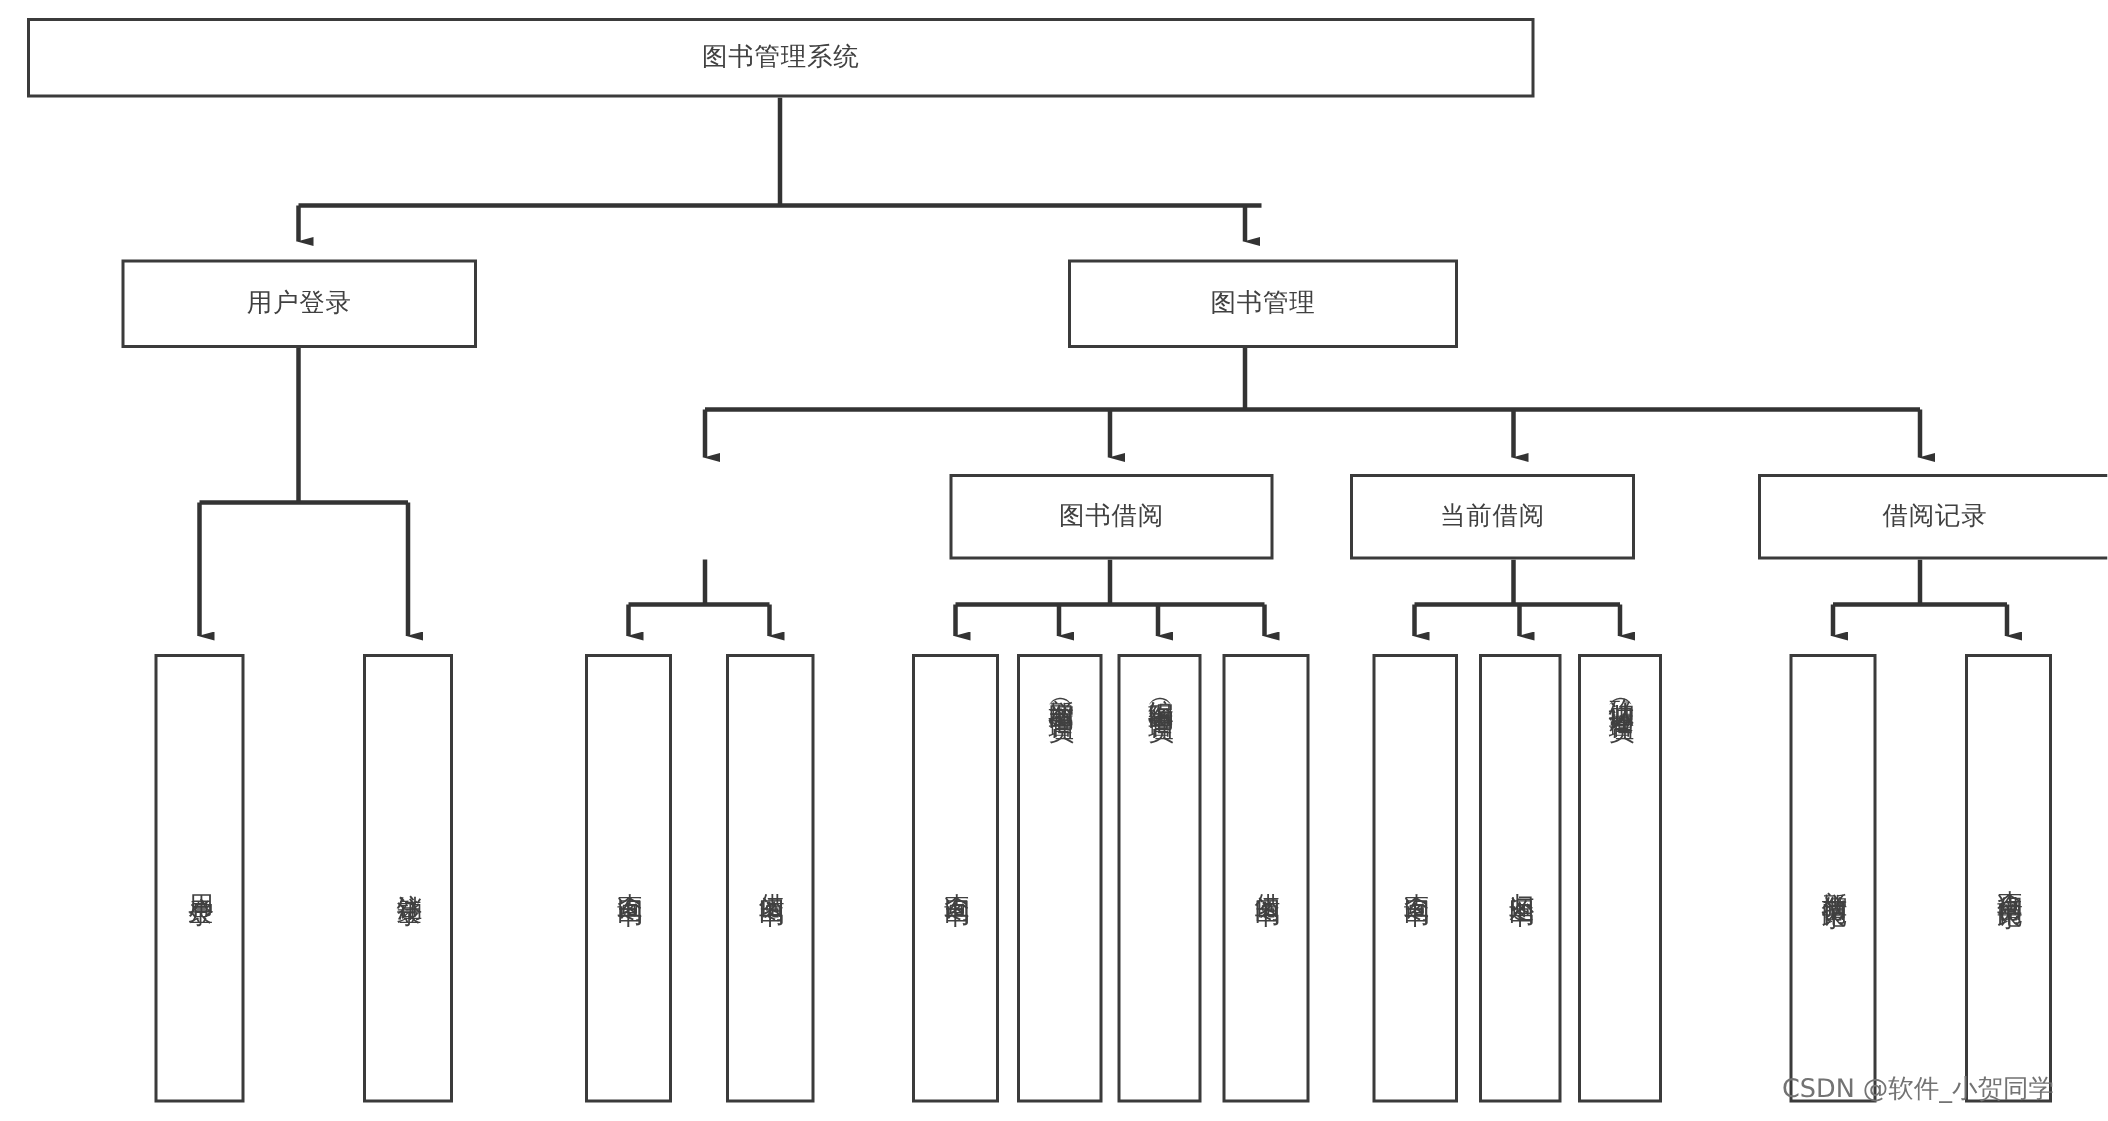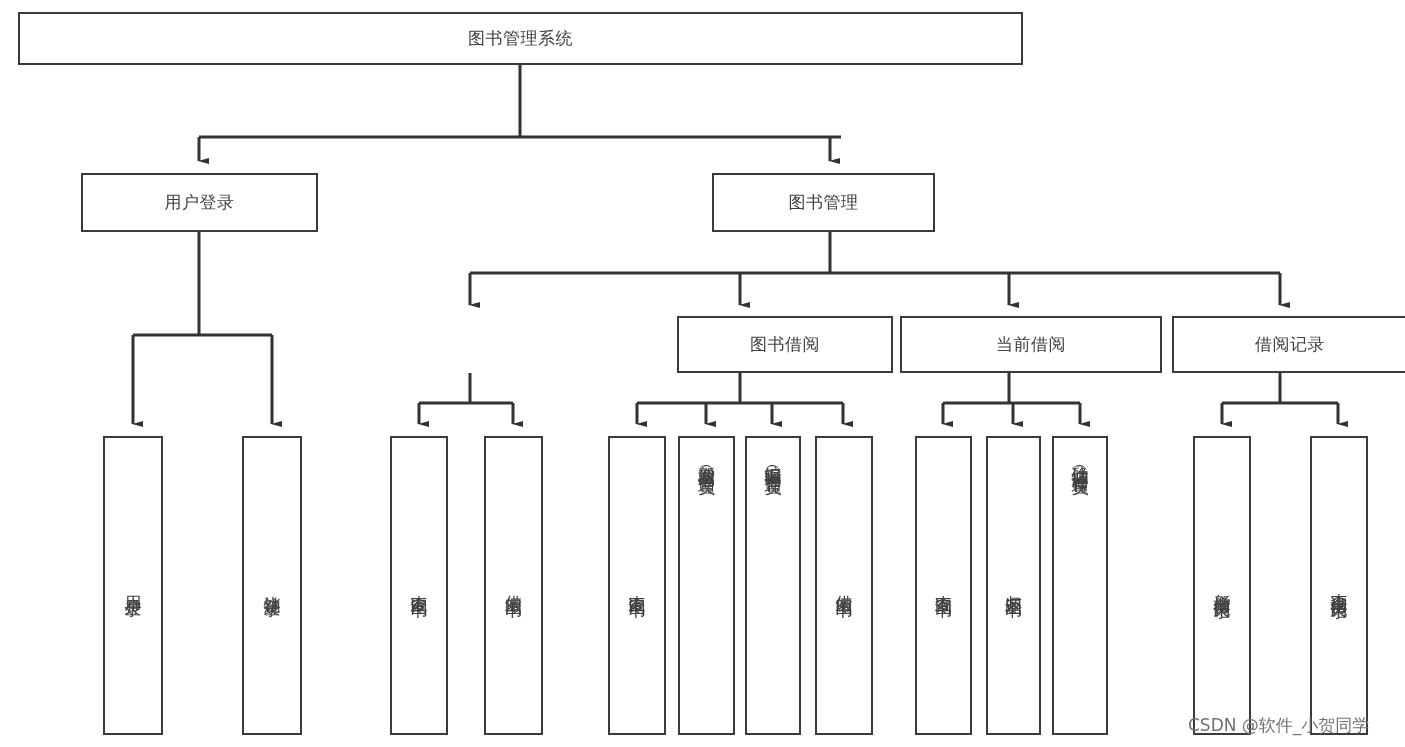"图书管理" div.node { width: 223px -> 260px }
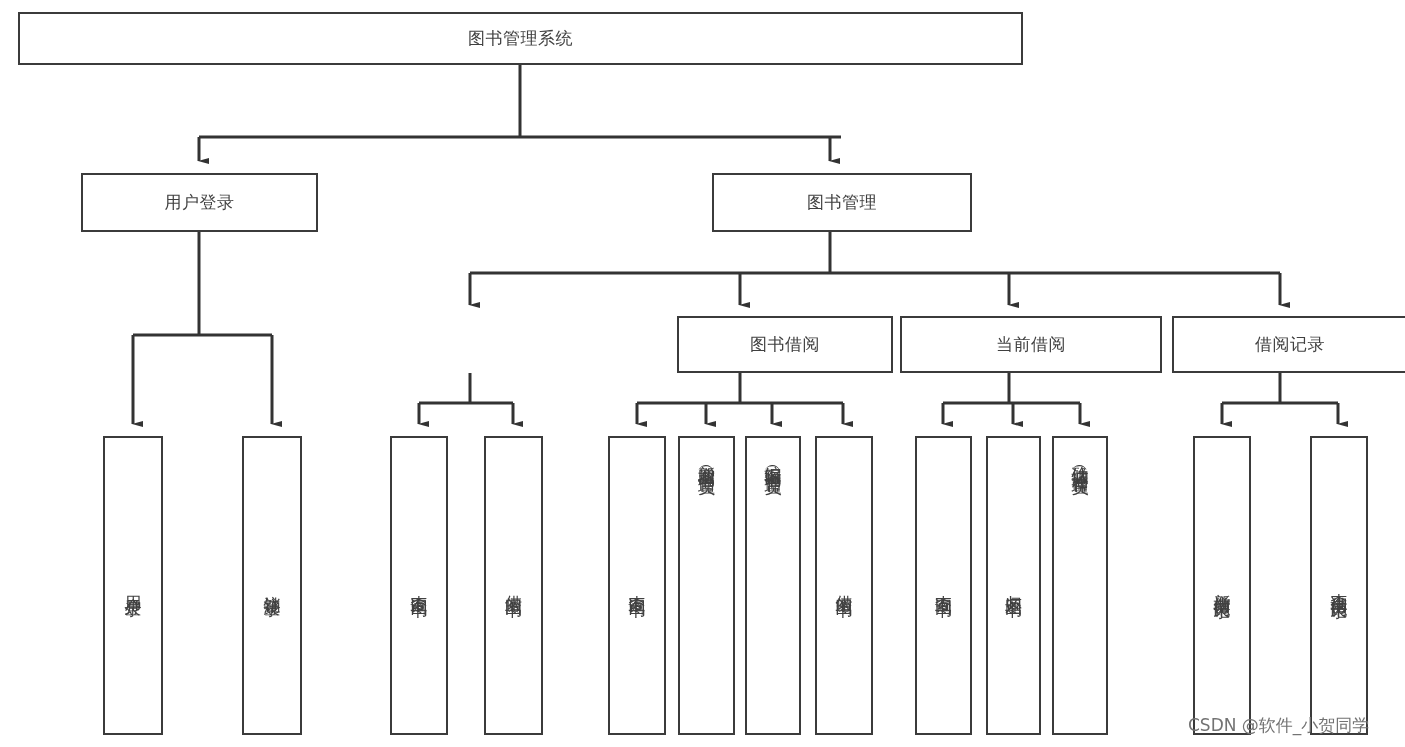"图书借阅" div.node { margin-left: 44px -> none }
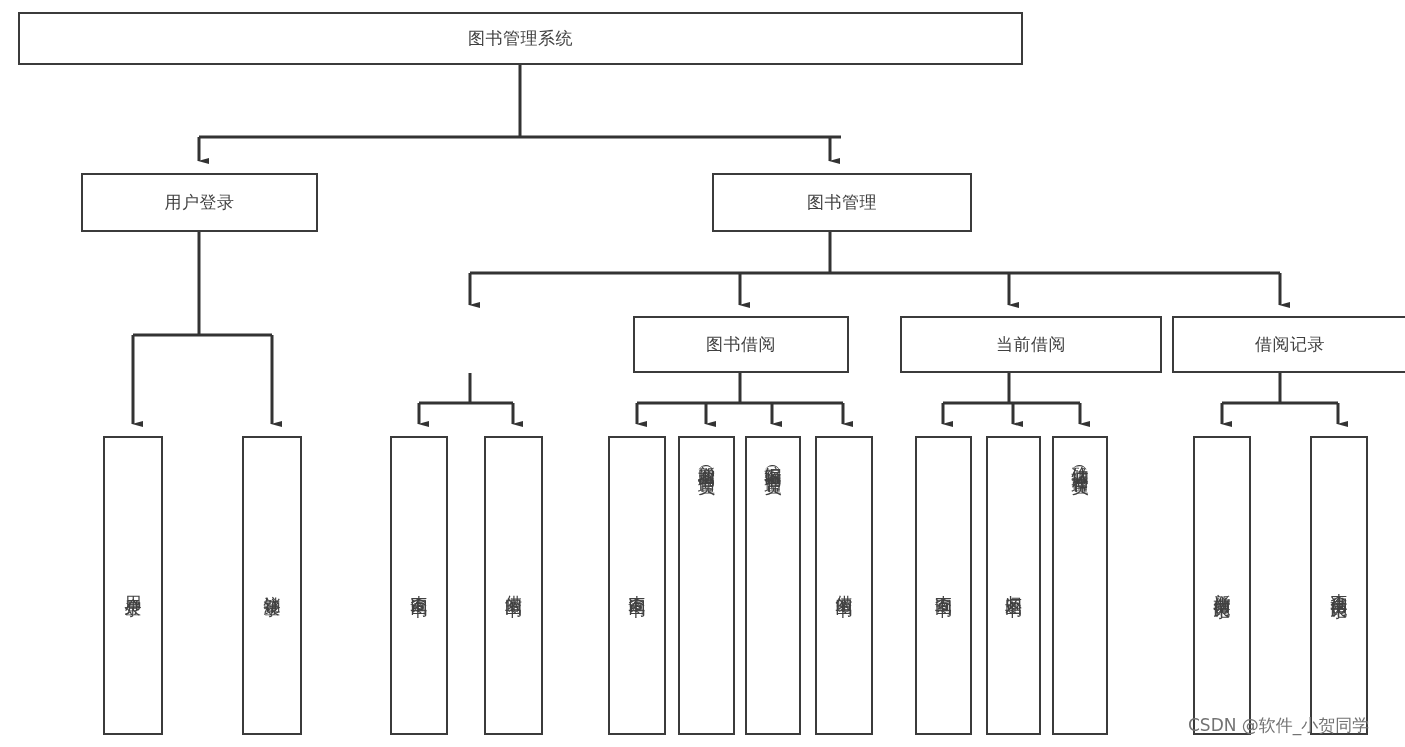"当前借阅" div.node { width: 262px -> 190px }
